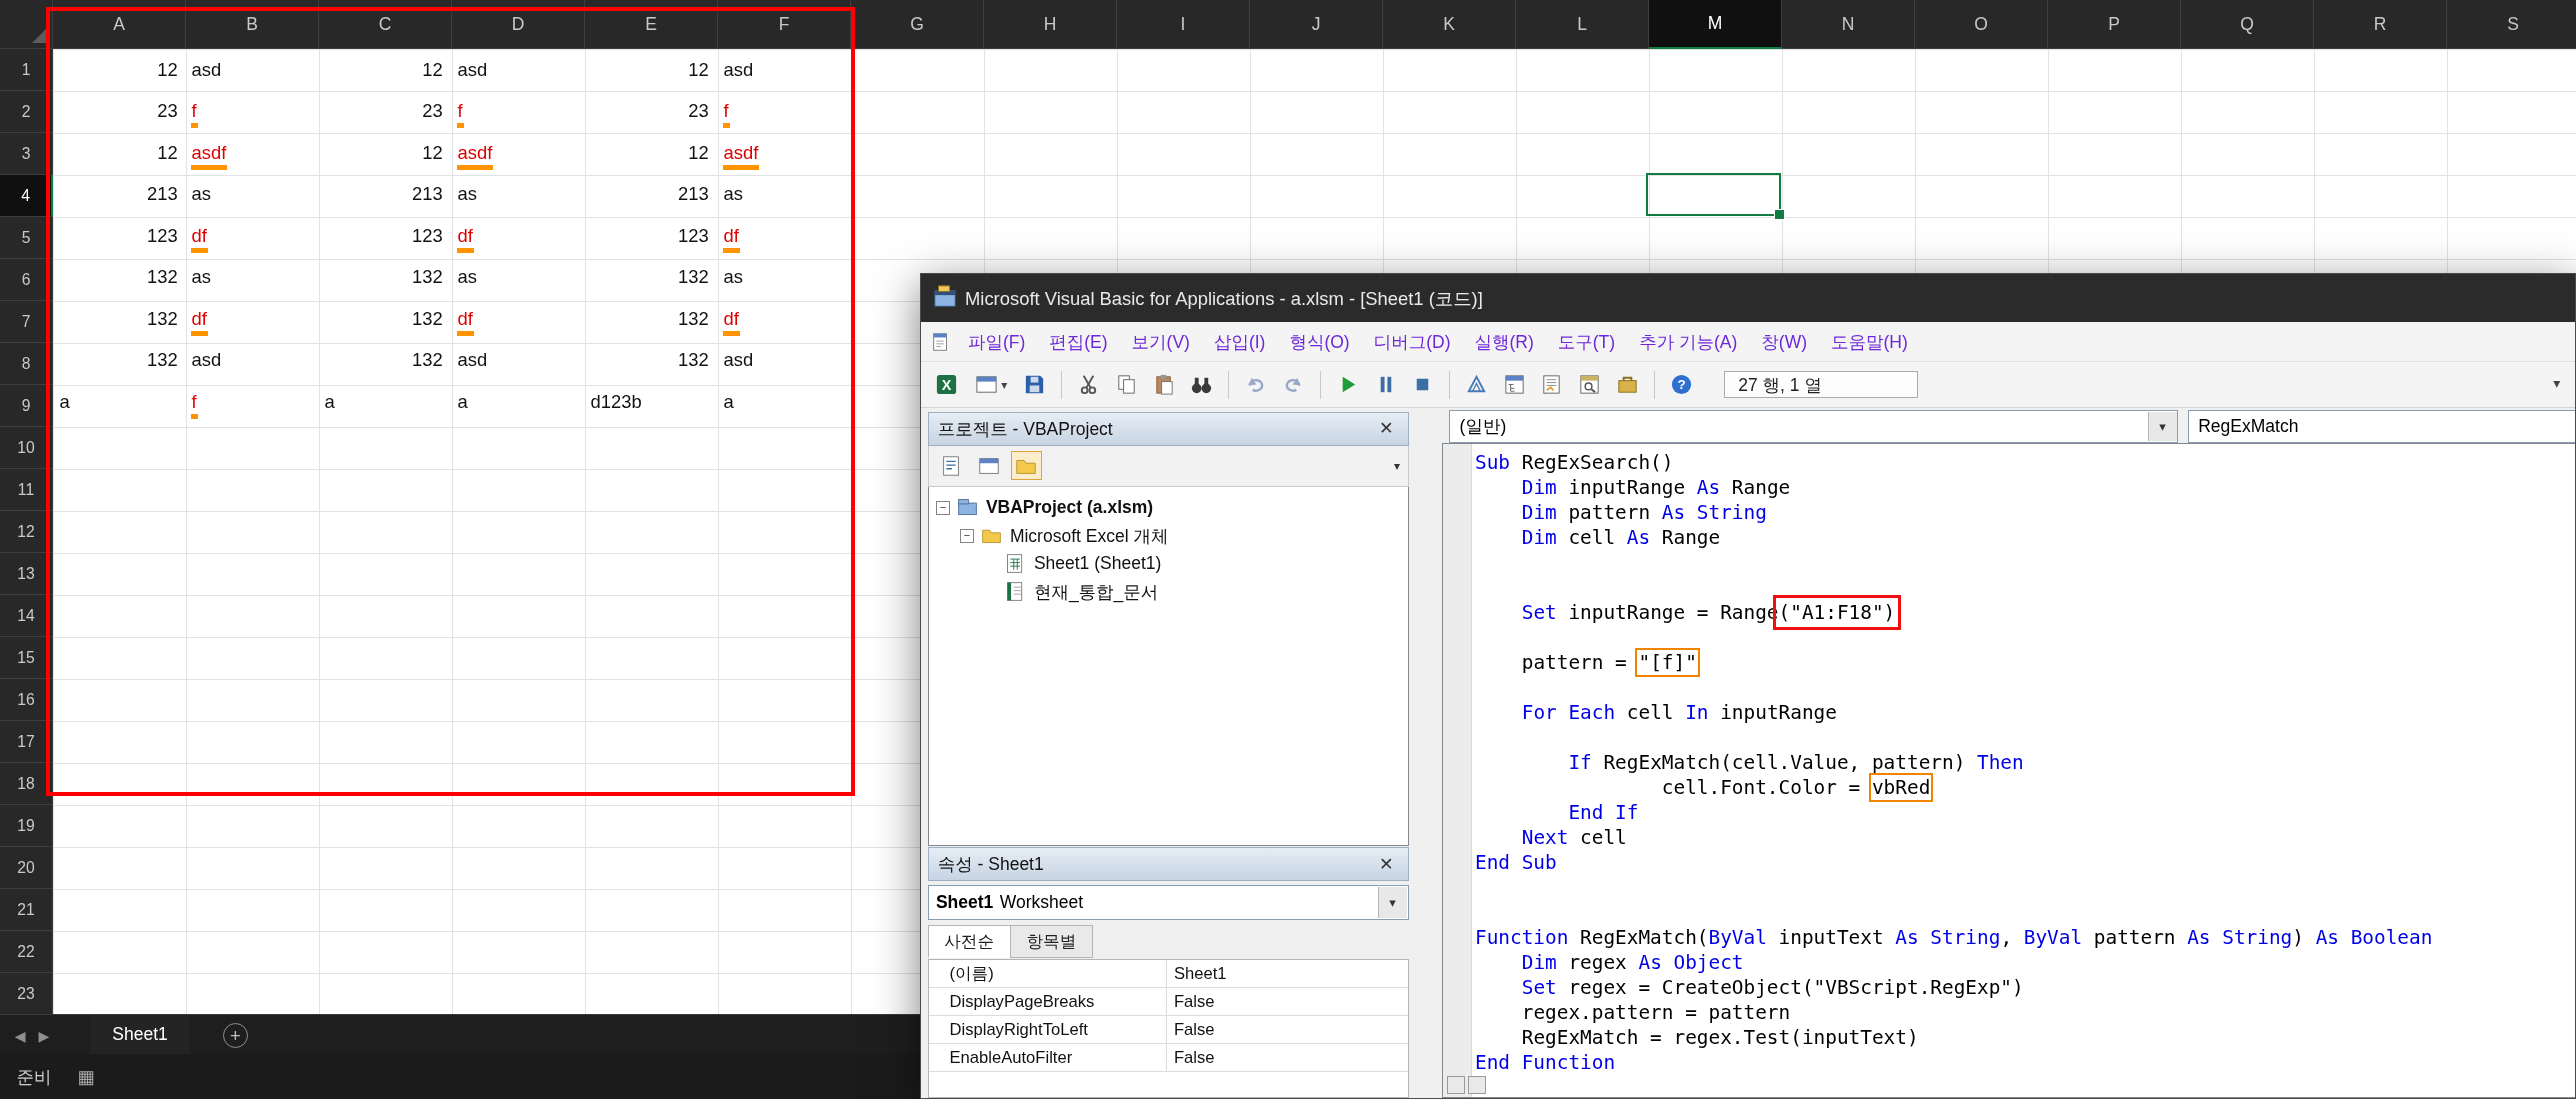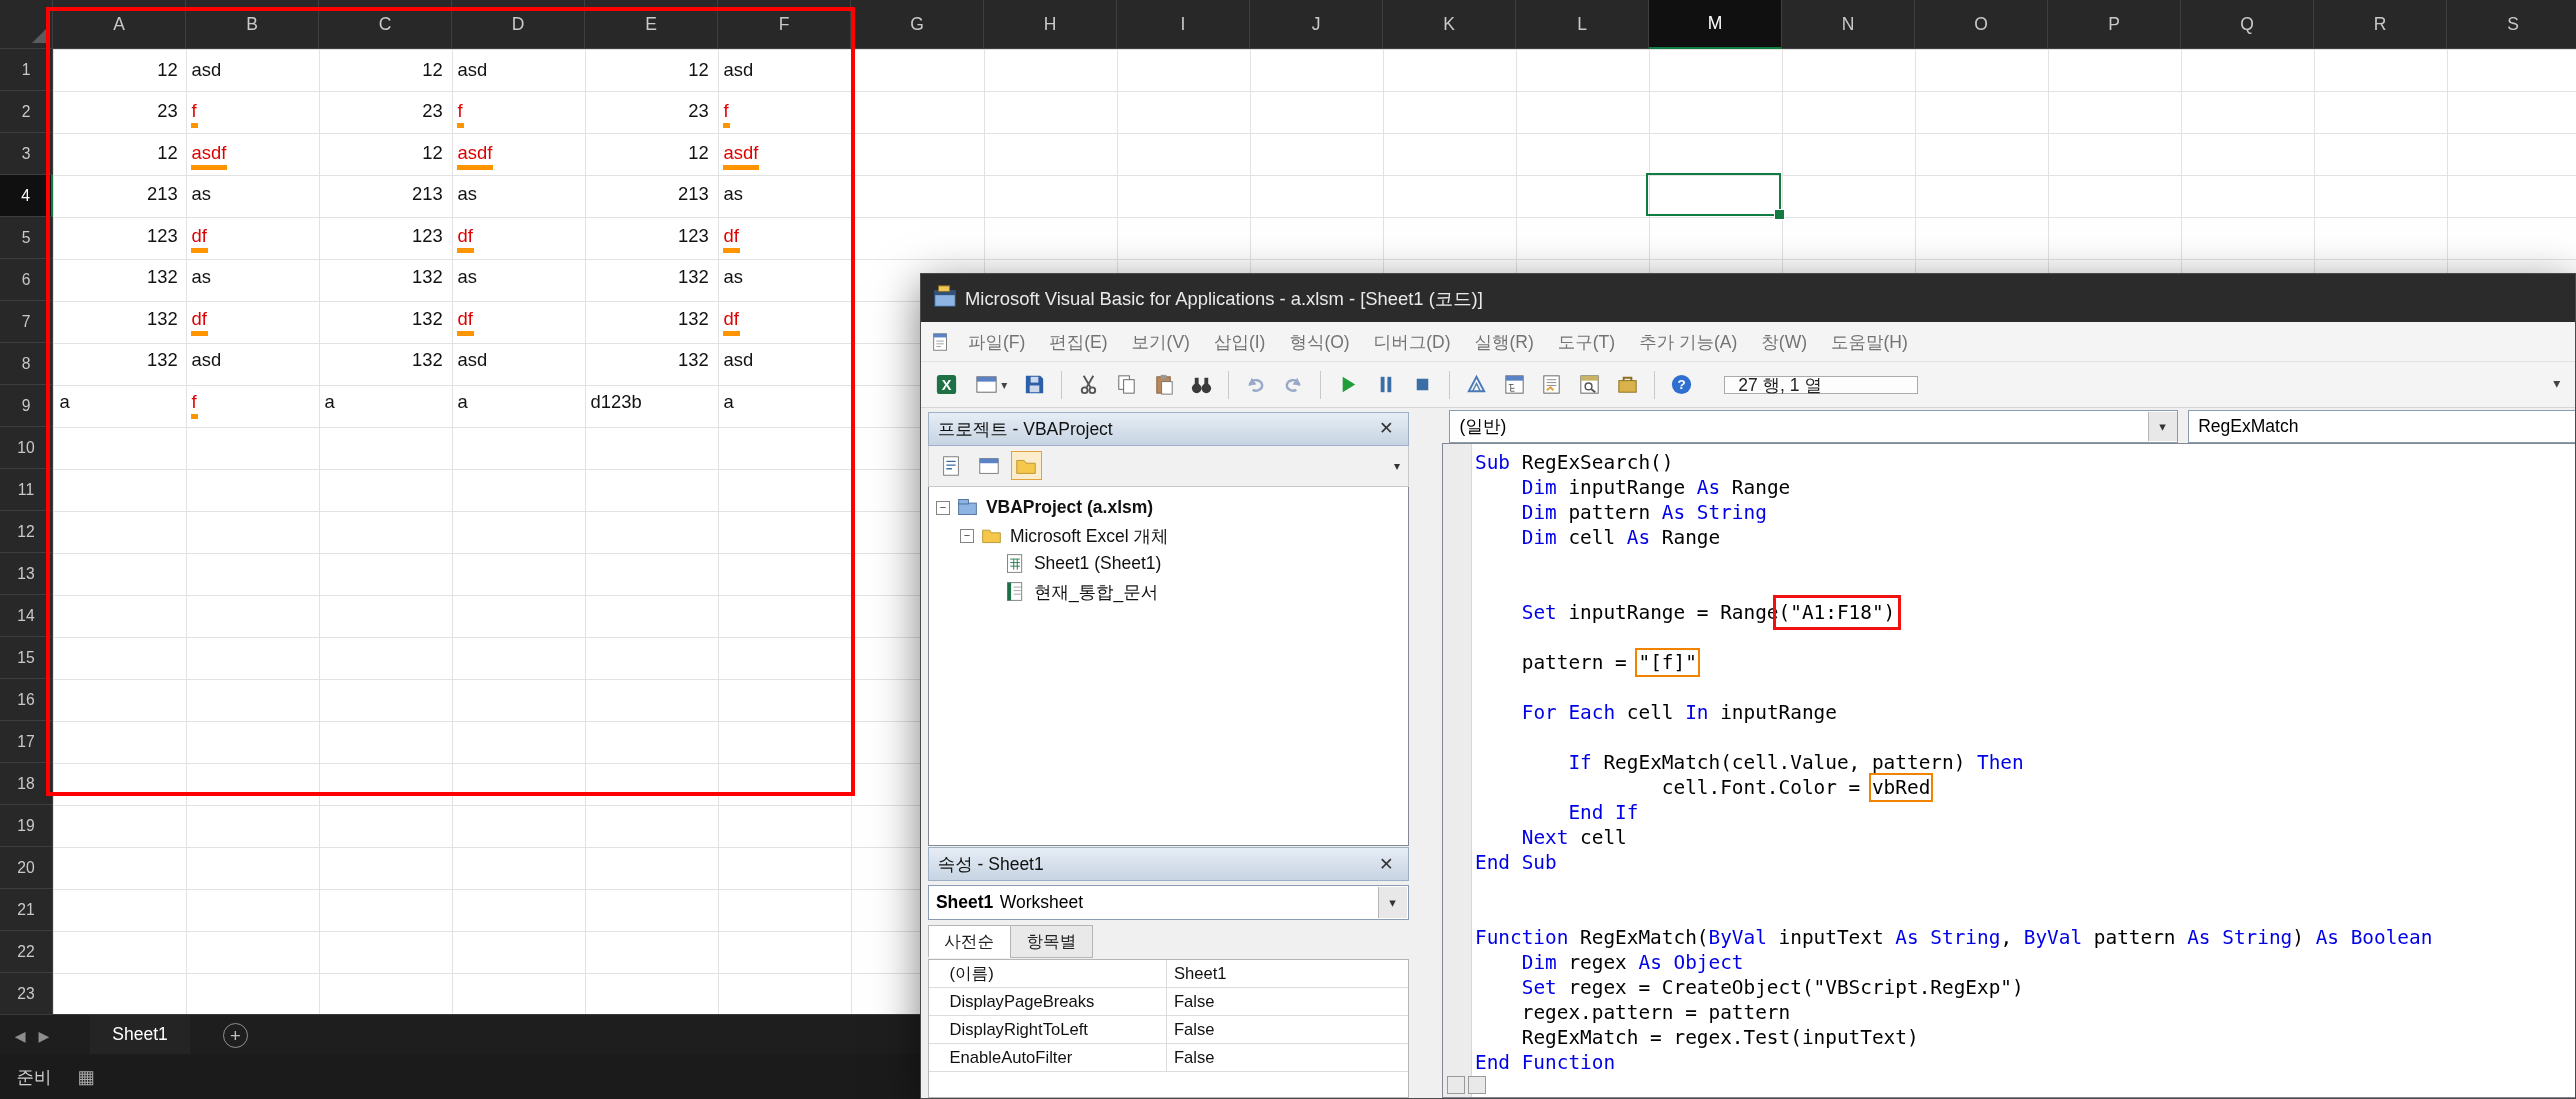"파일(F)" .menu-item { color: #737373 -> #6d28d9 }
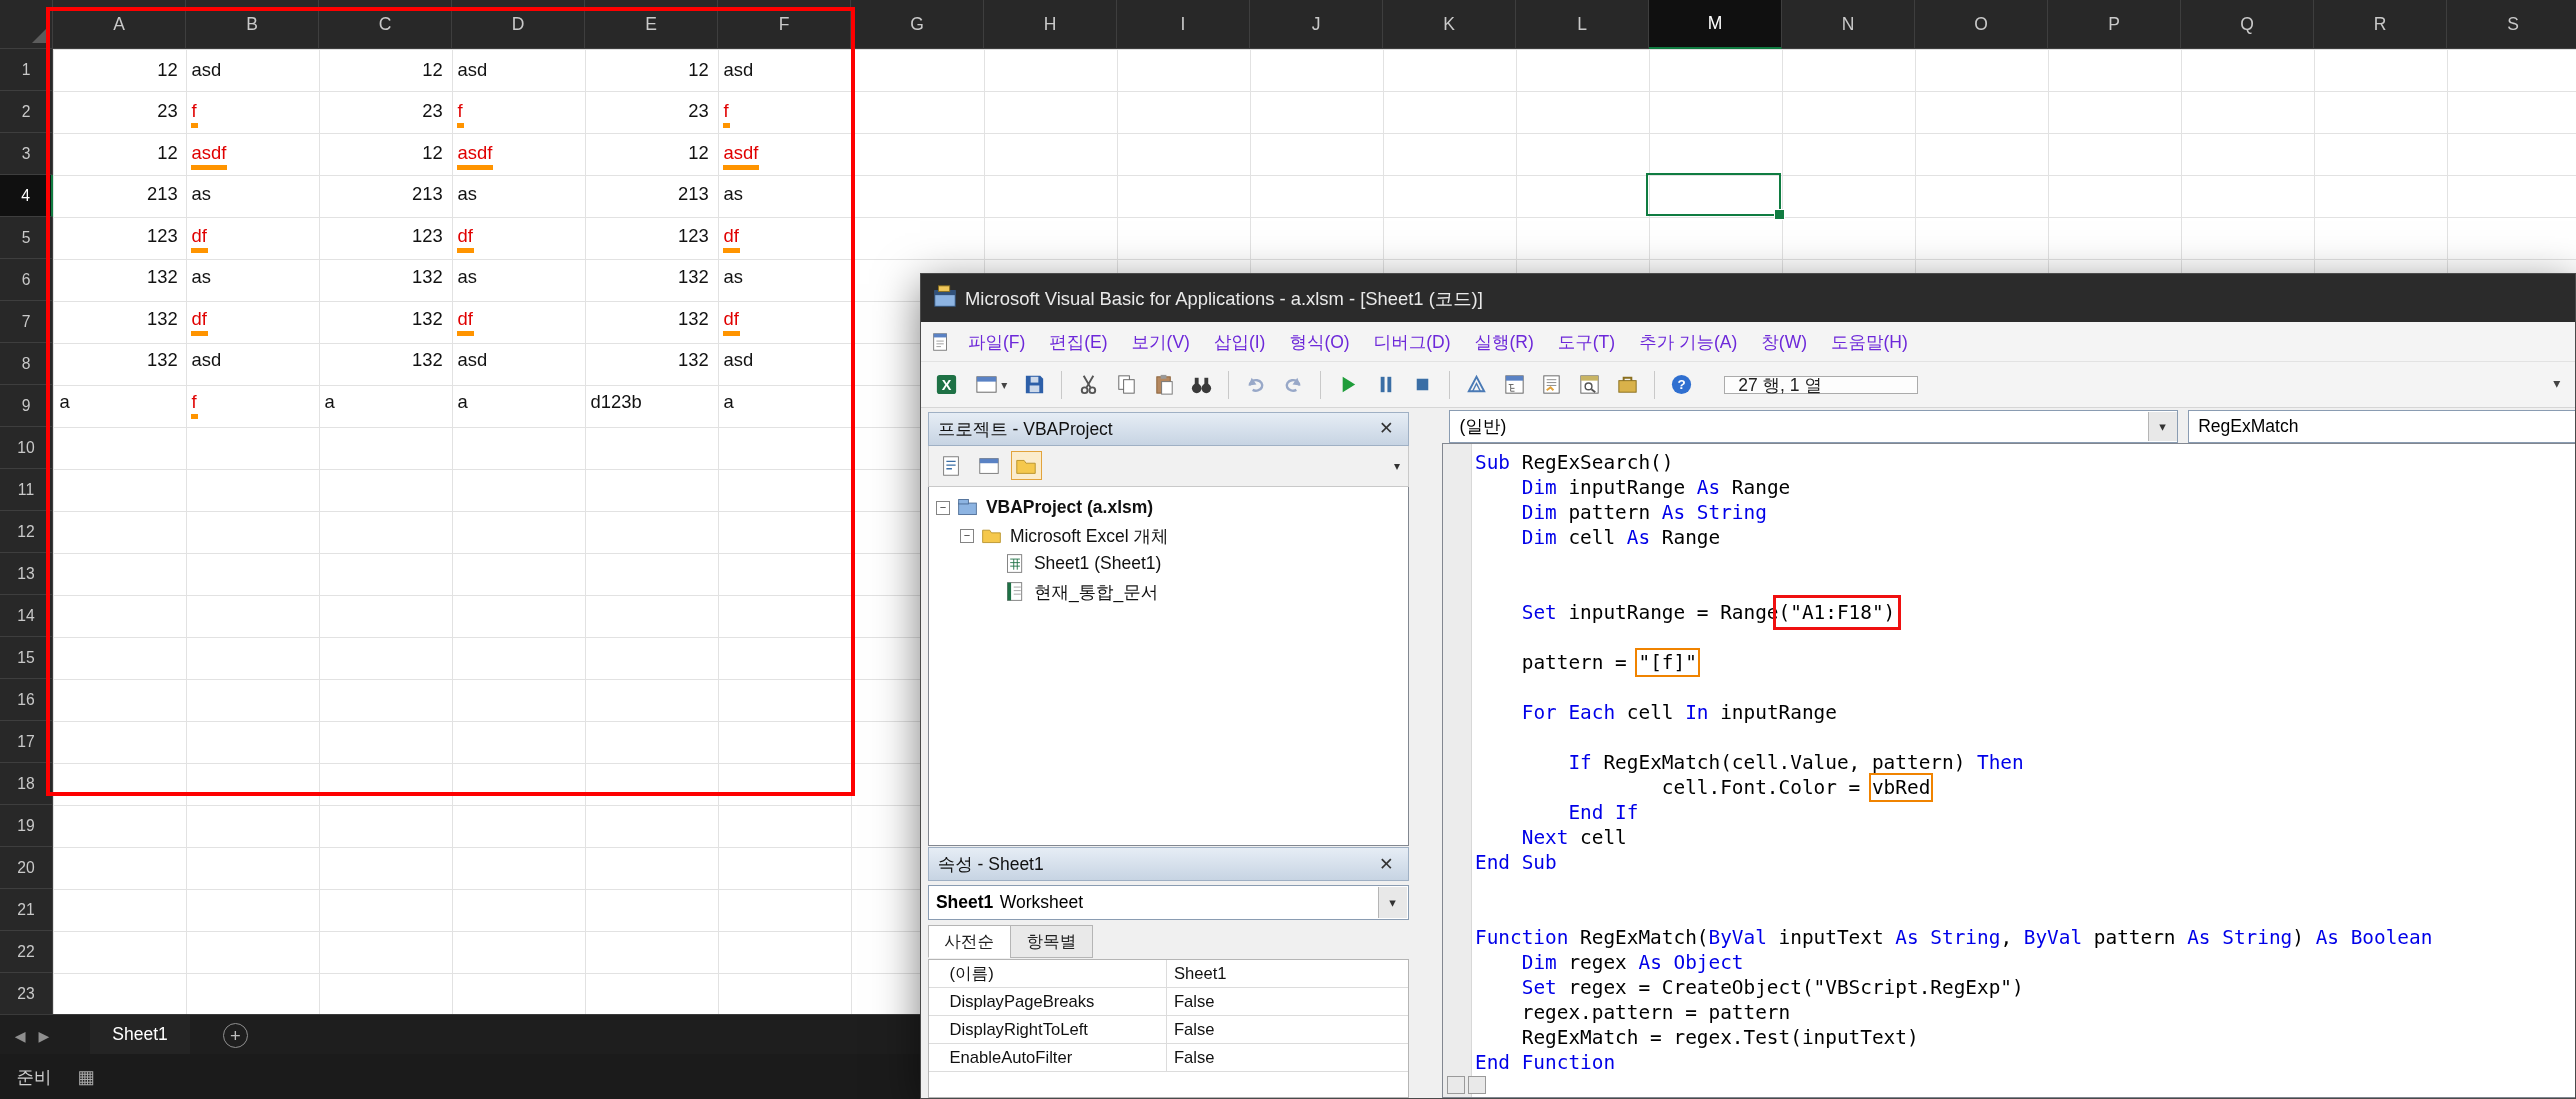"27 행, 1 열" .tindicator { height: 18px -> 27px }
